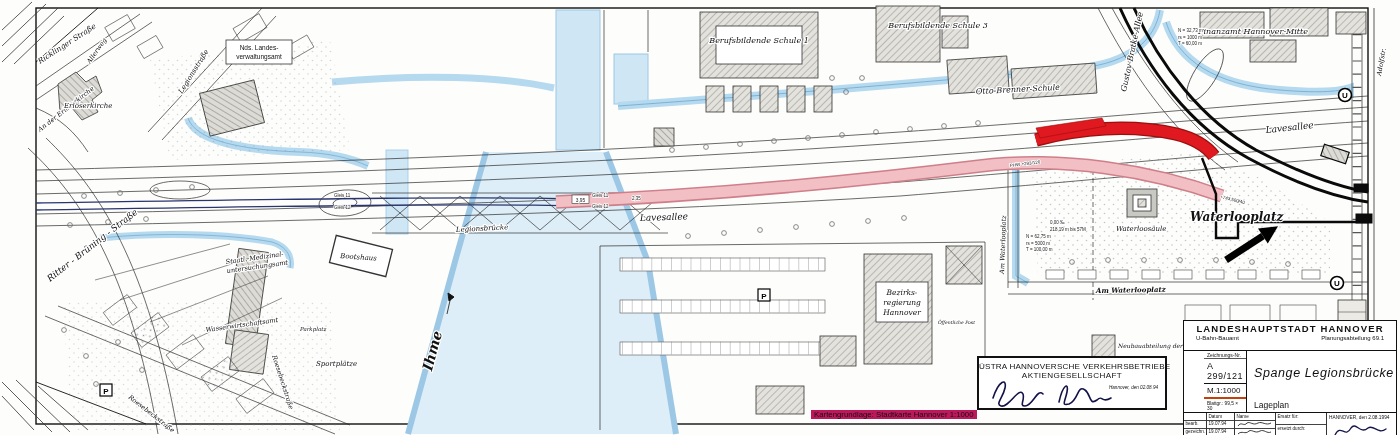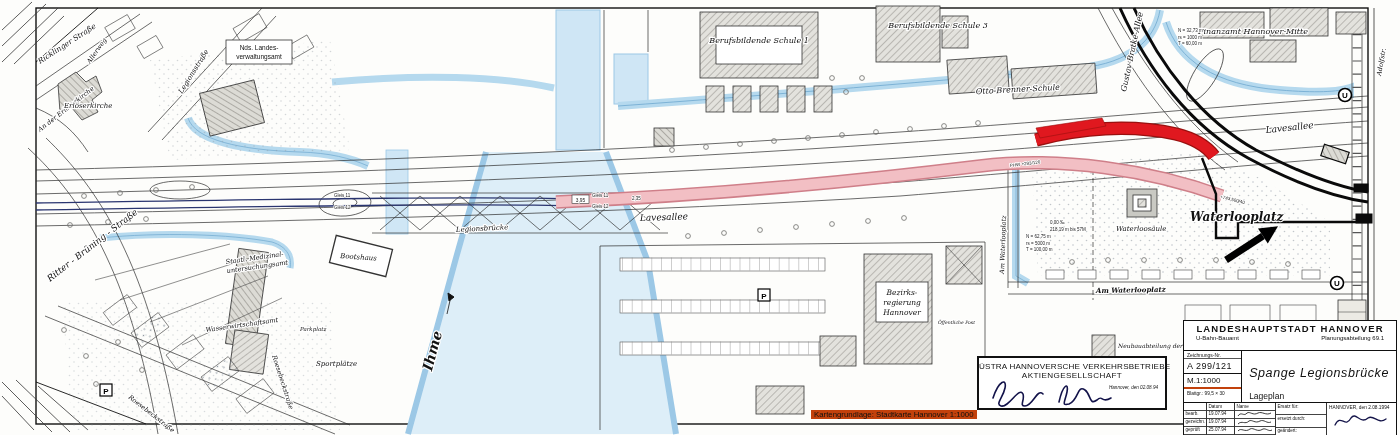"A 299/121" .tb-left { margin-left: none -> 20px }
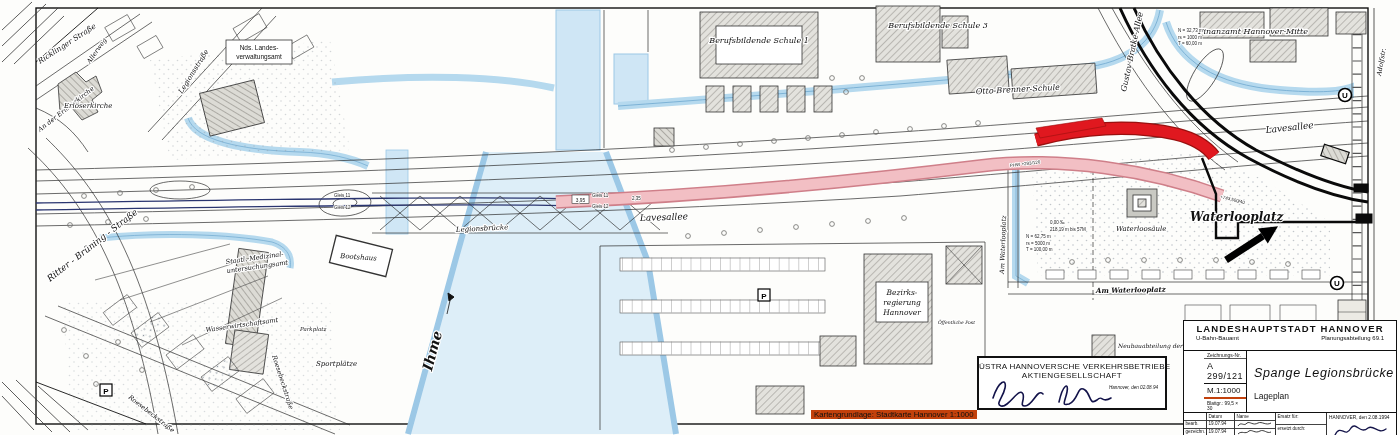"Lageplan" .tb-plan { margin-top: 11px -> 20px }
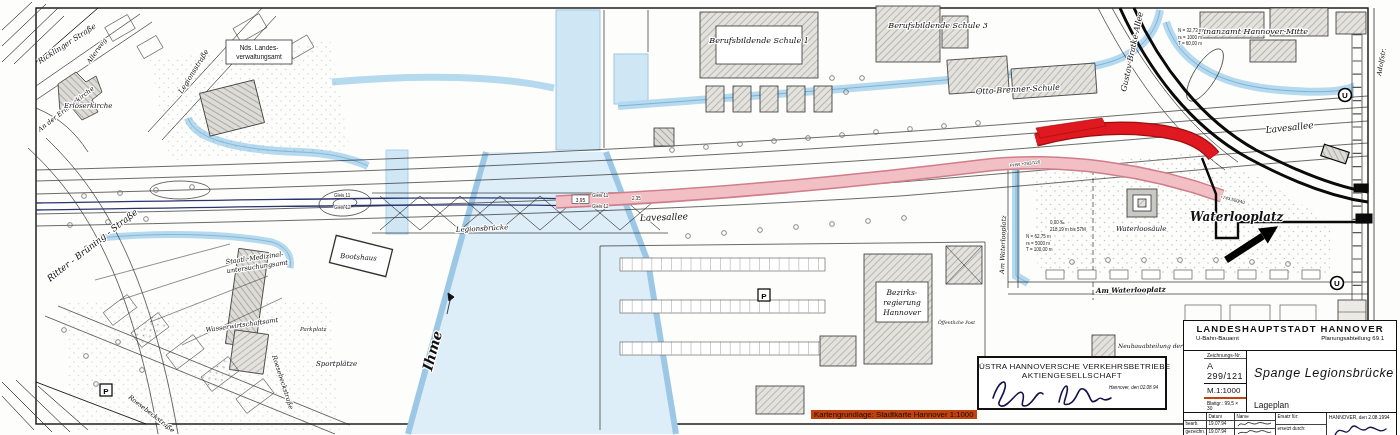"Kartengrundlage: Stadtkarte Hannover" .mapsource { background: #c2410c -> #be185d }
